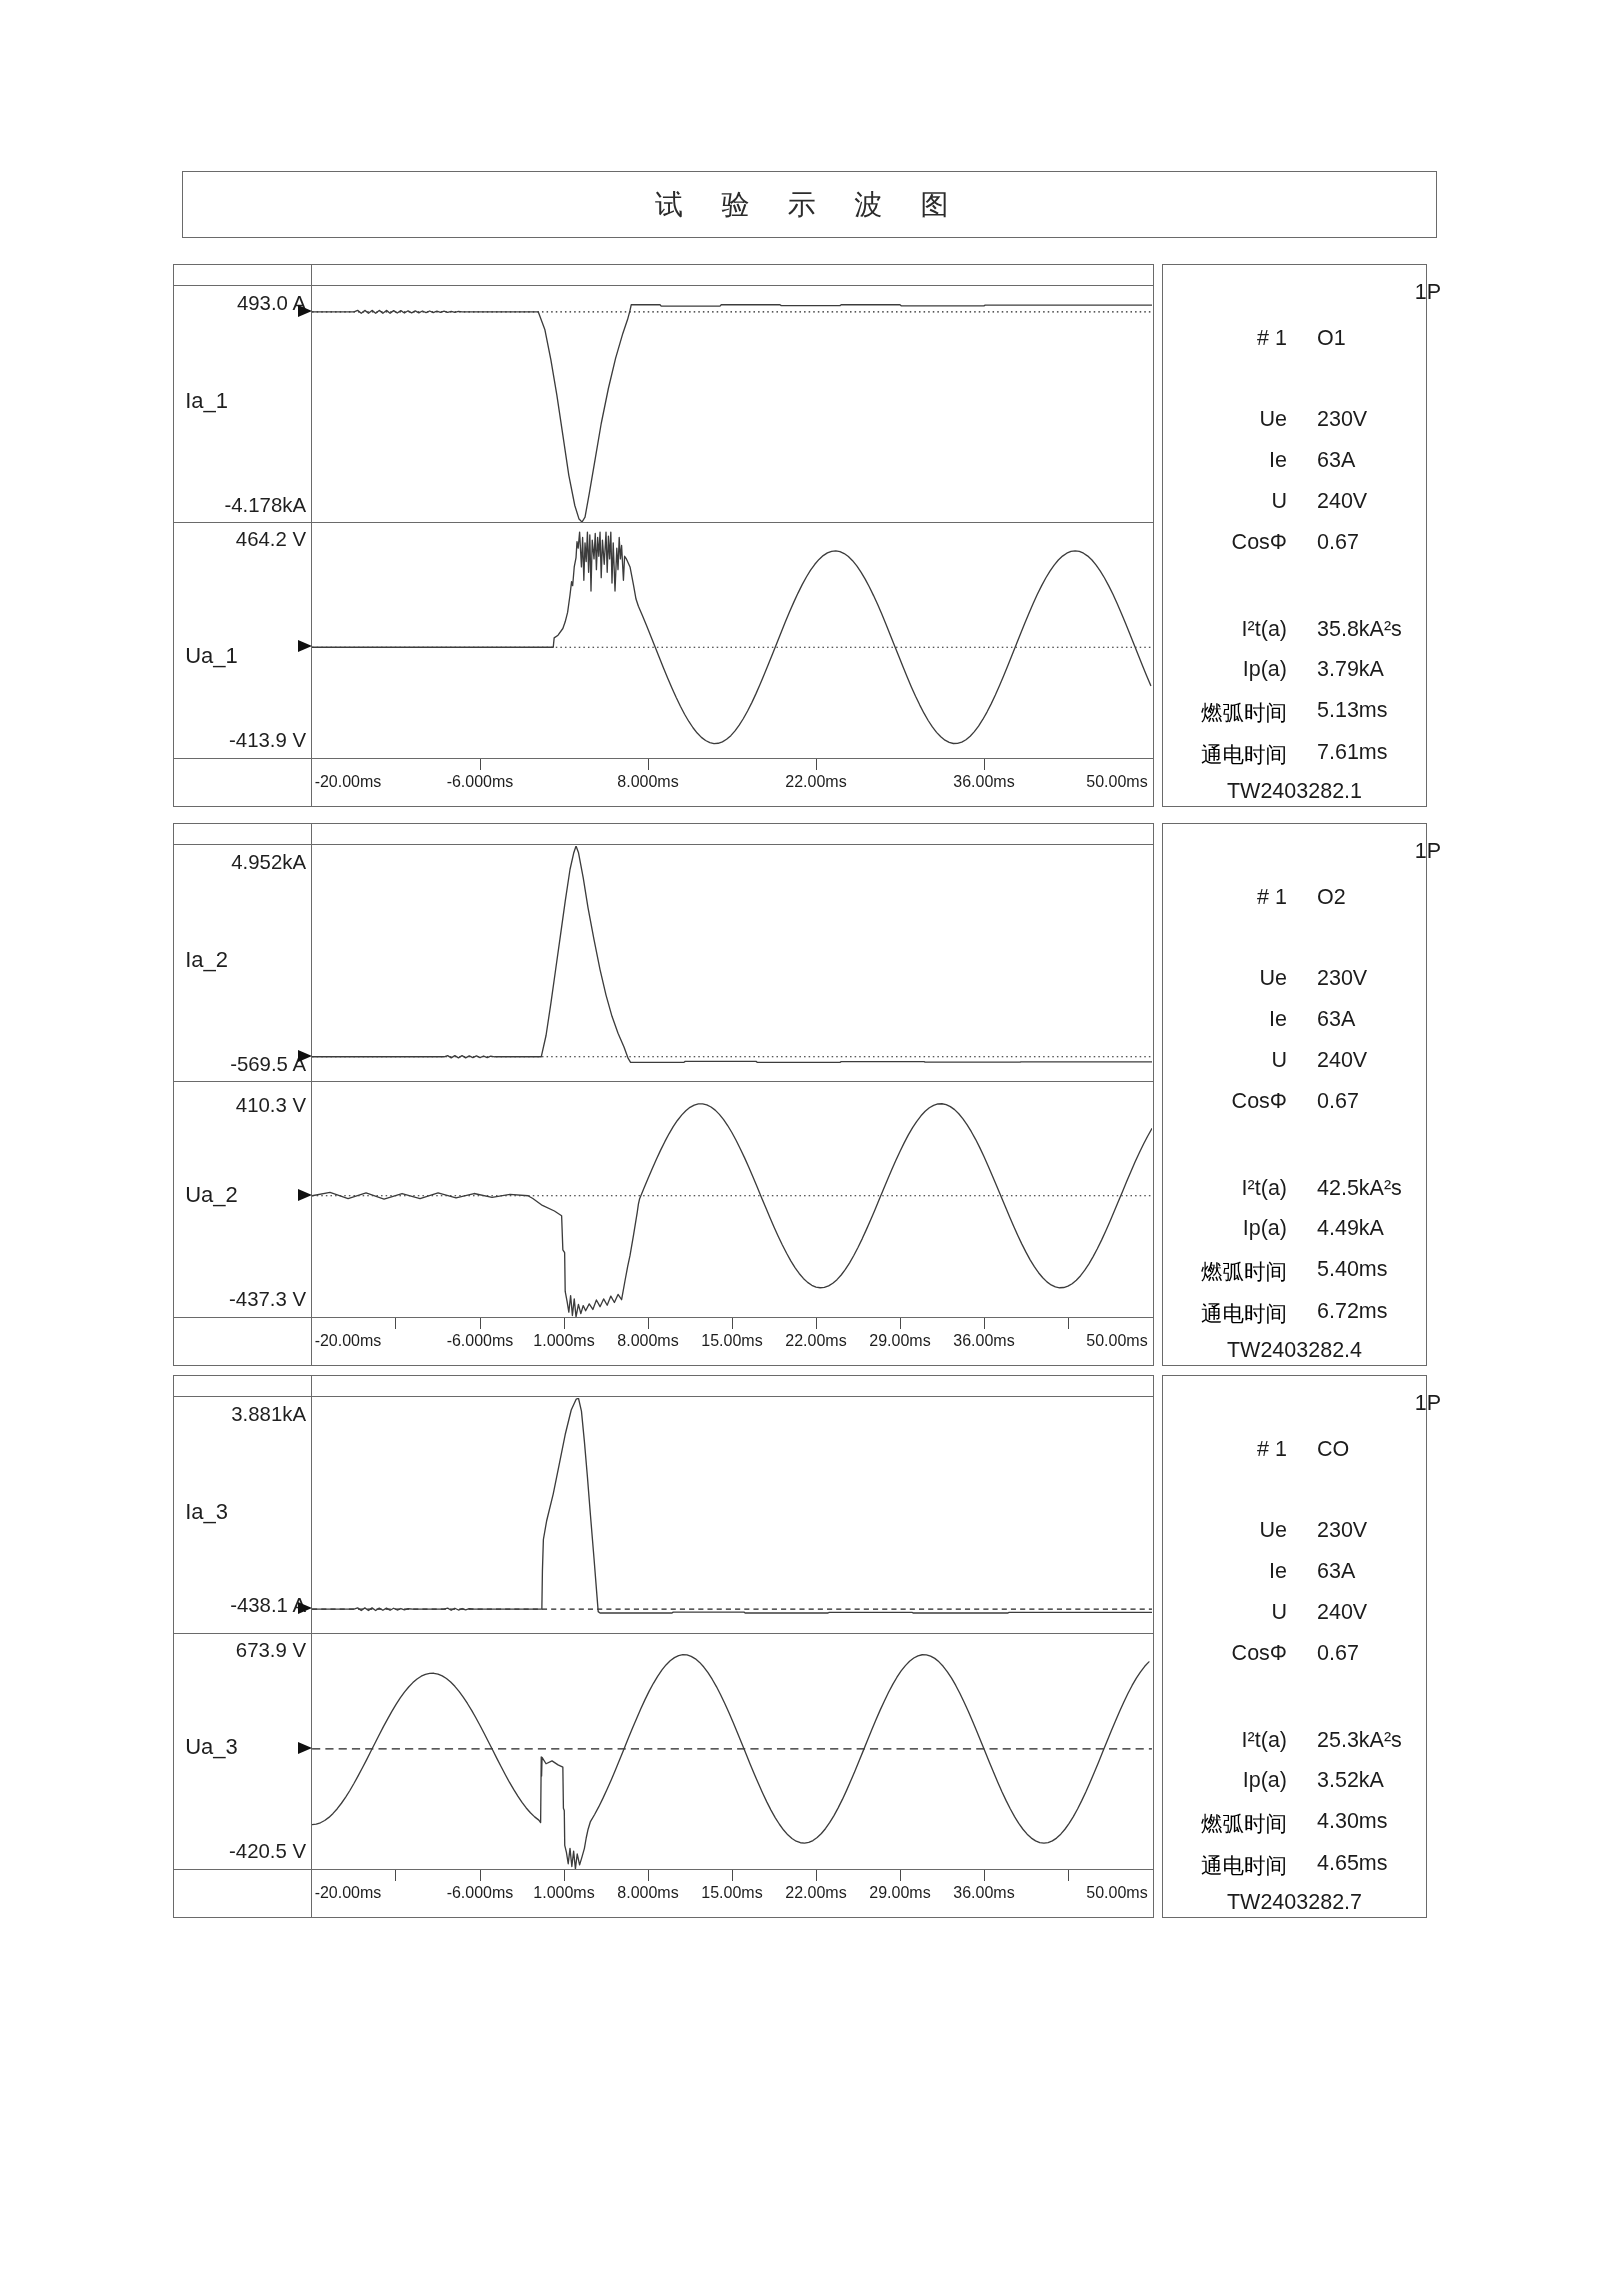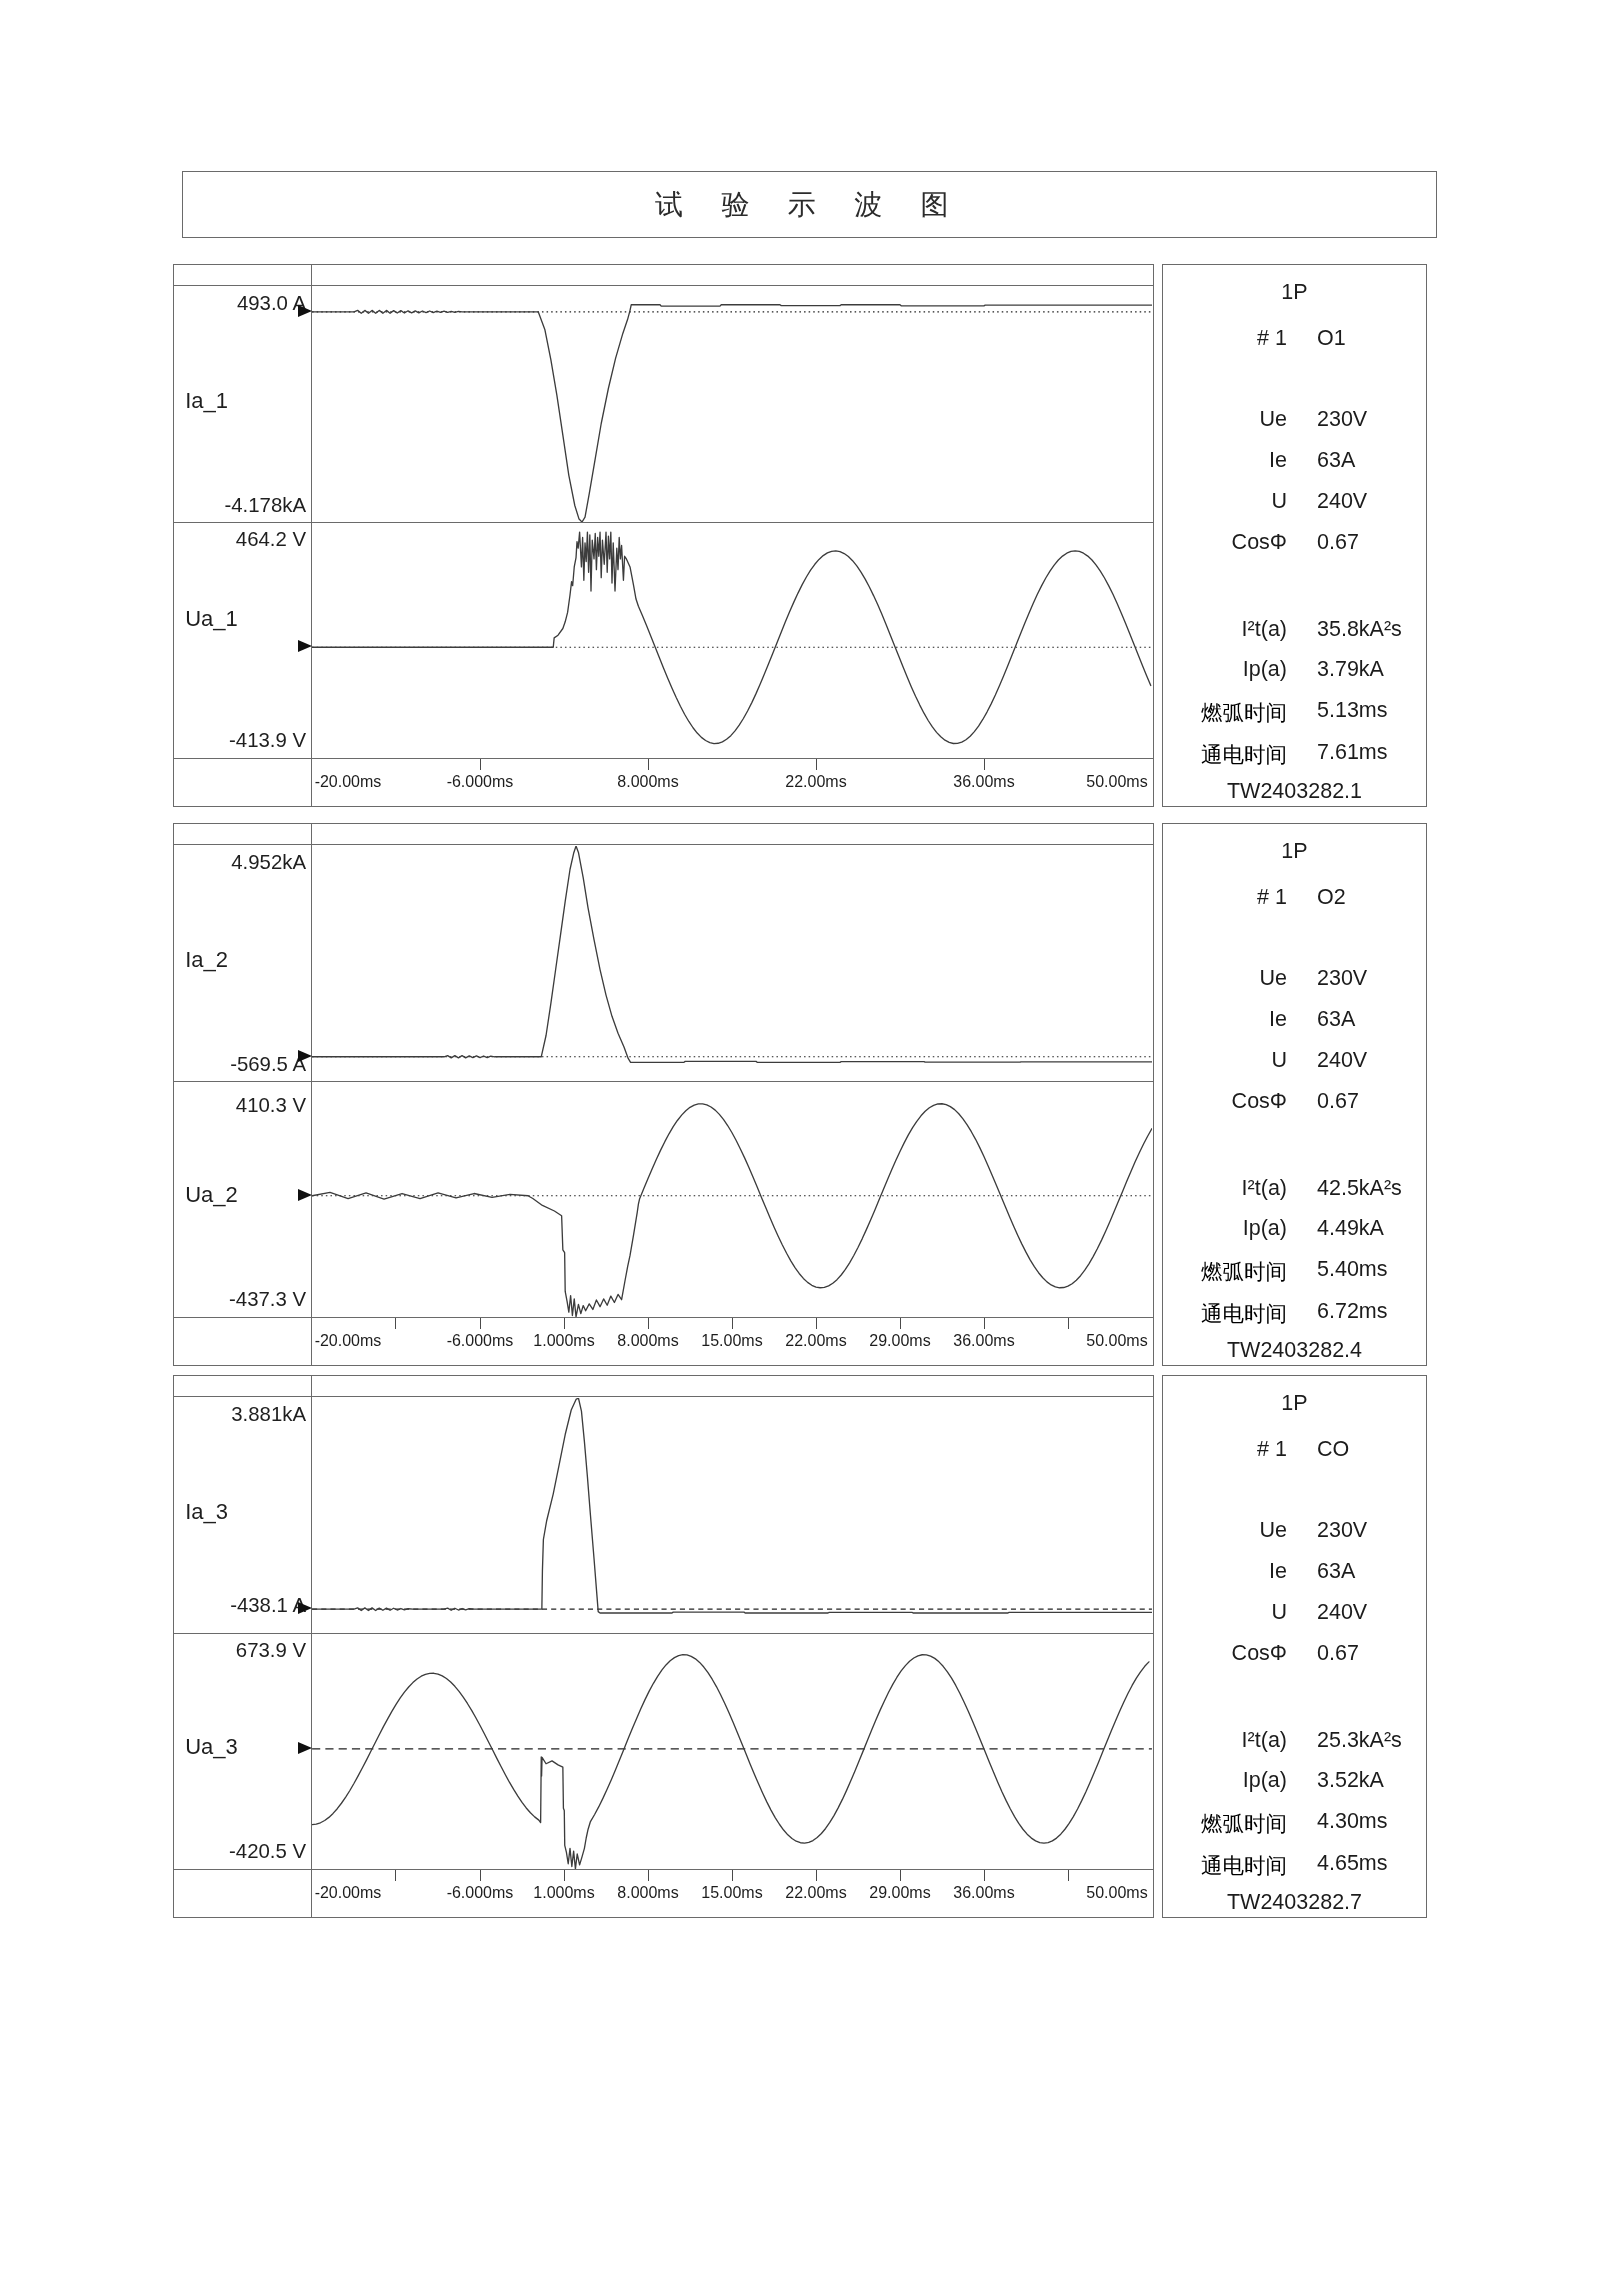"1P" .p-pole { left: 0 -> 15px; text-align: center -> right }
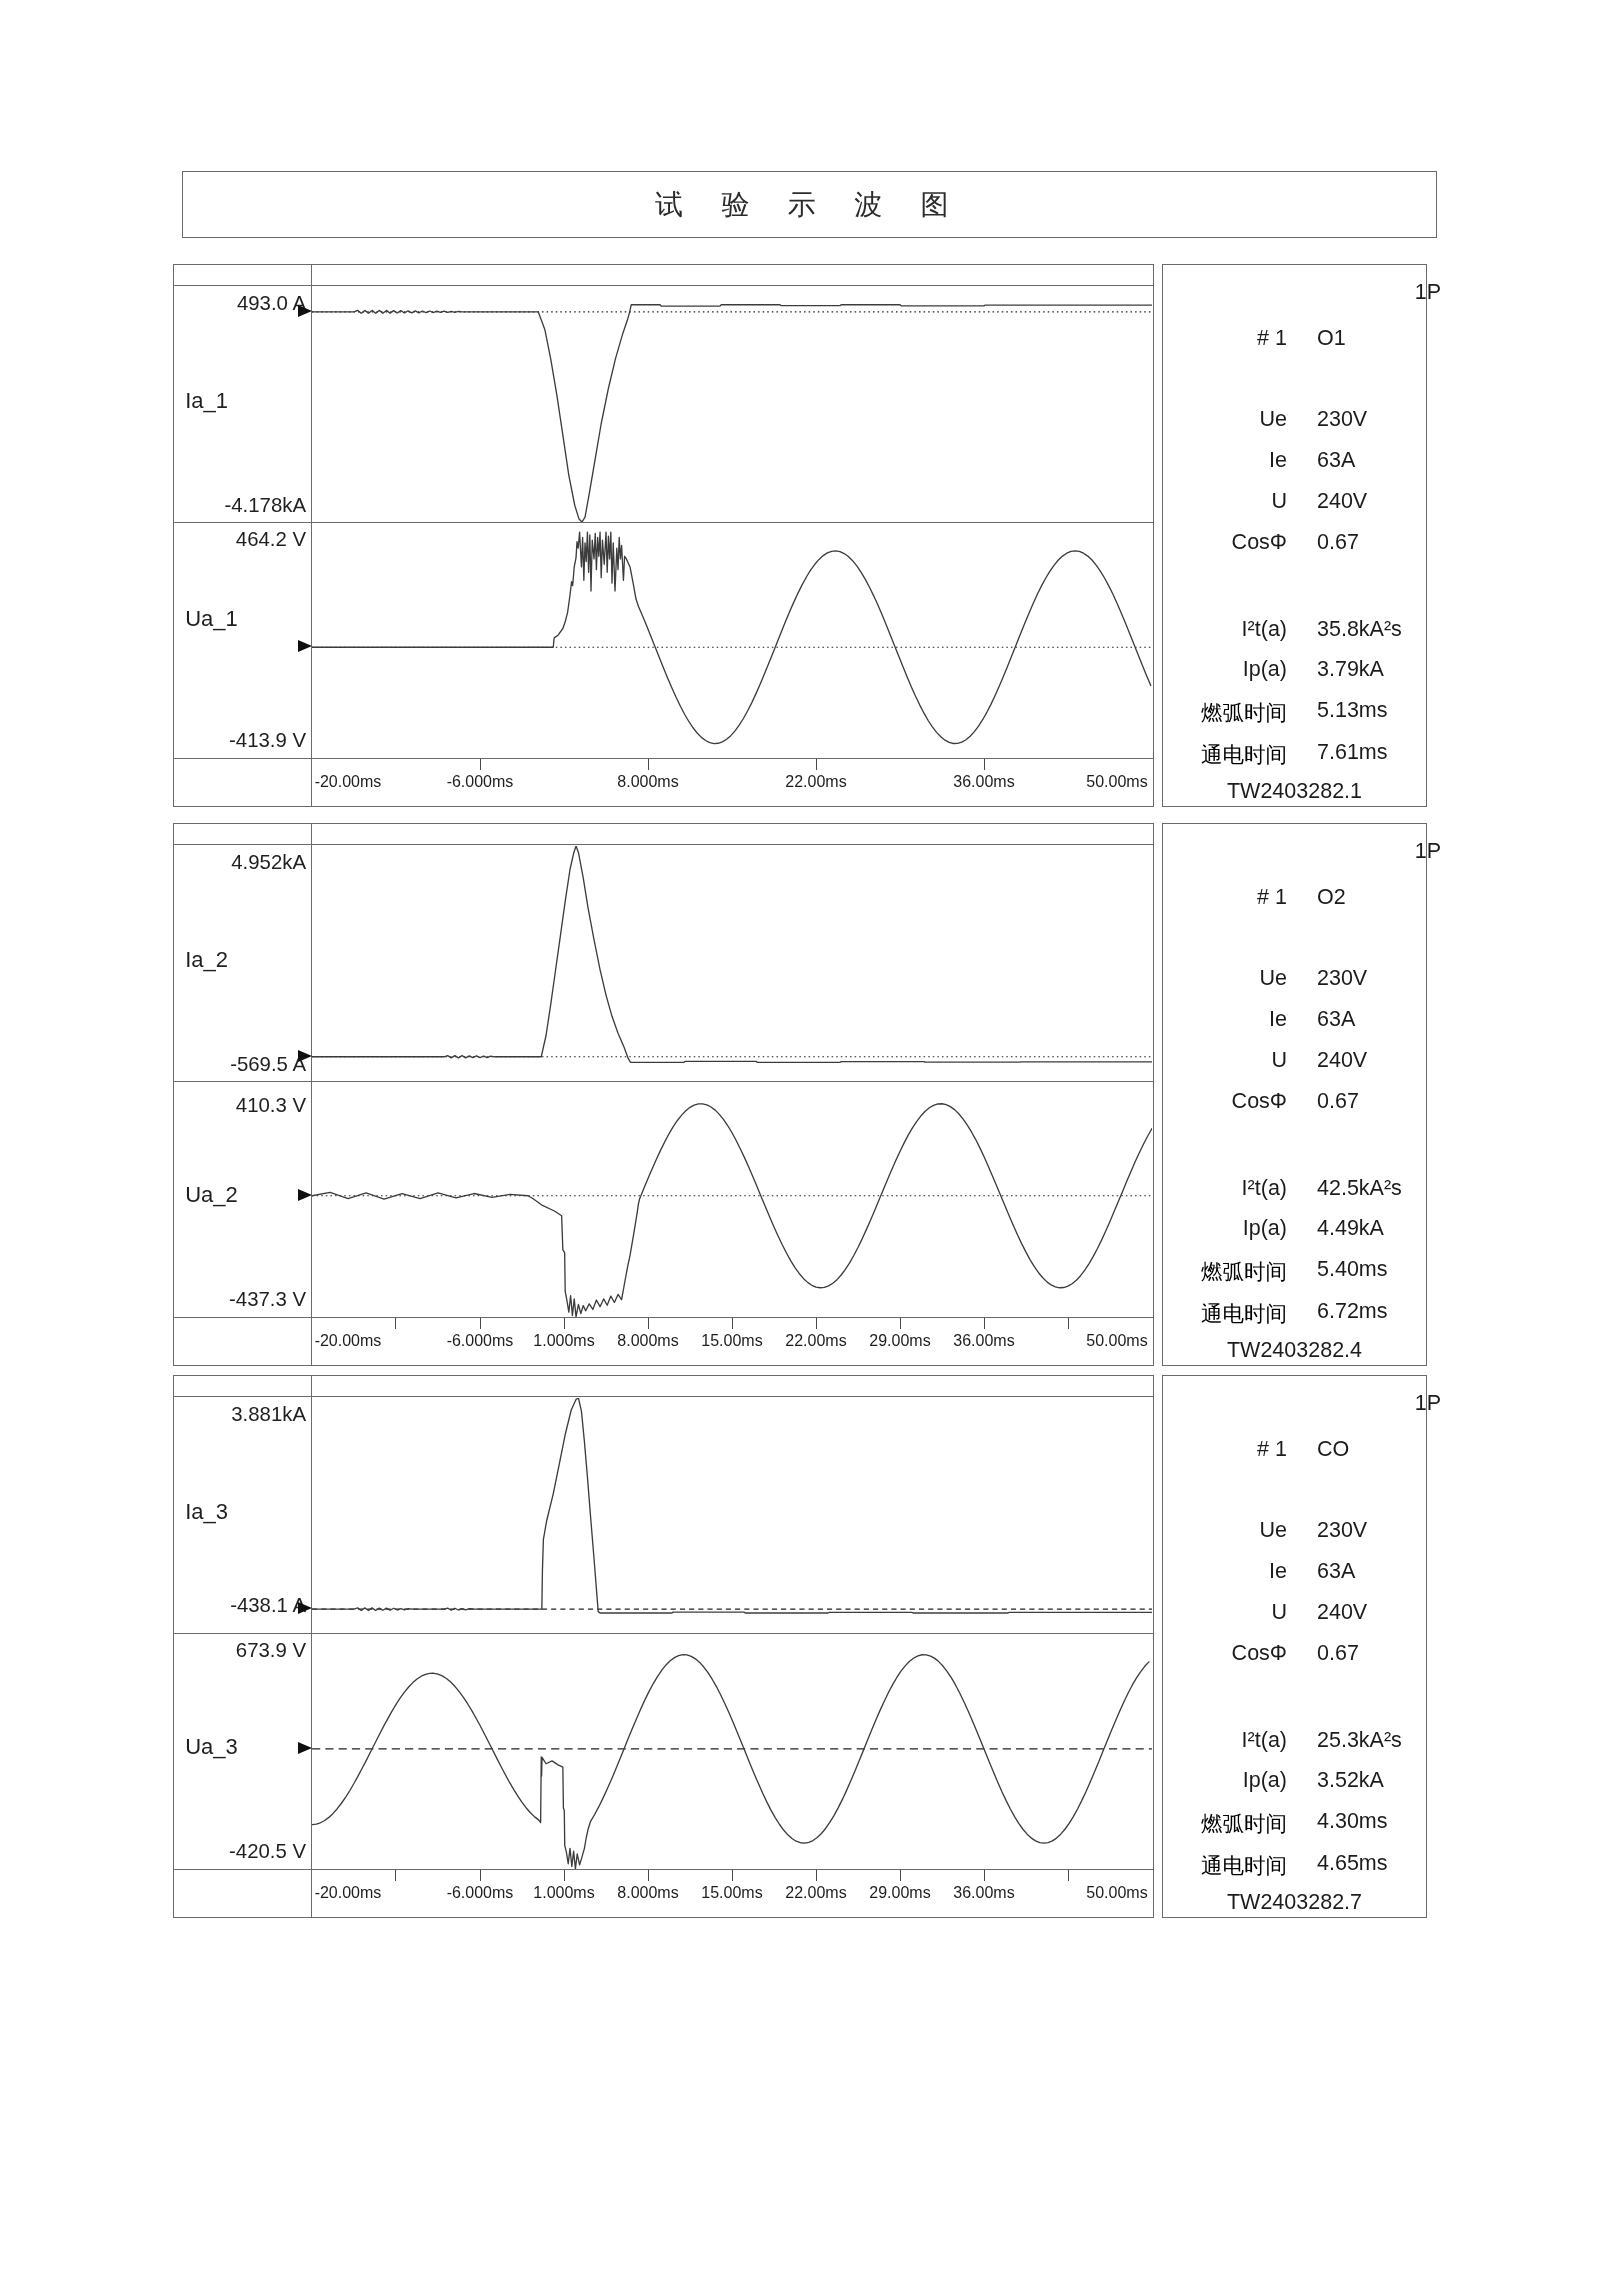"Ua_1" div.chlab { top: 341px -> 378px }
